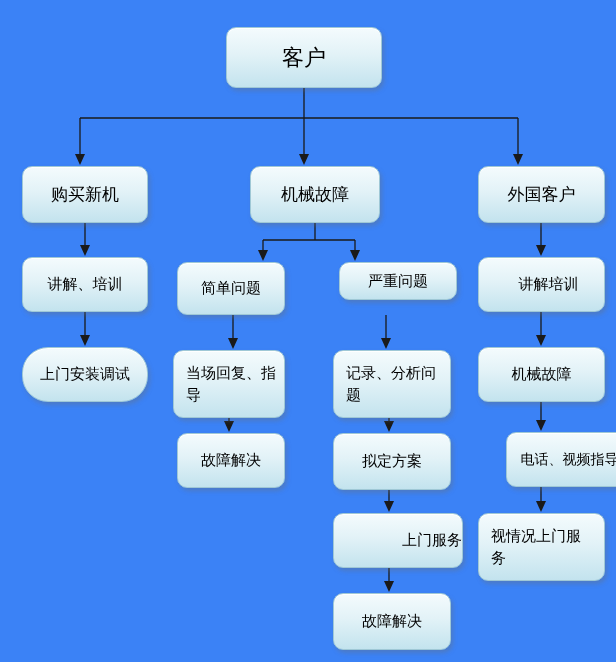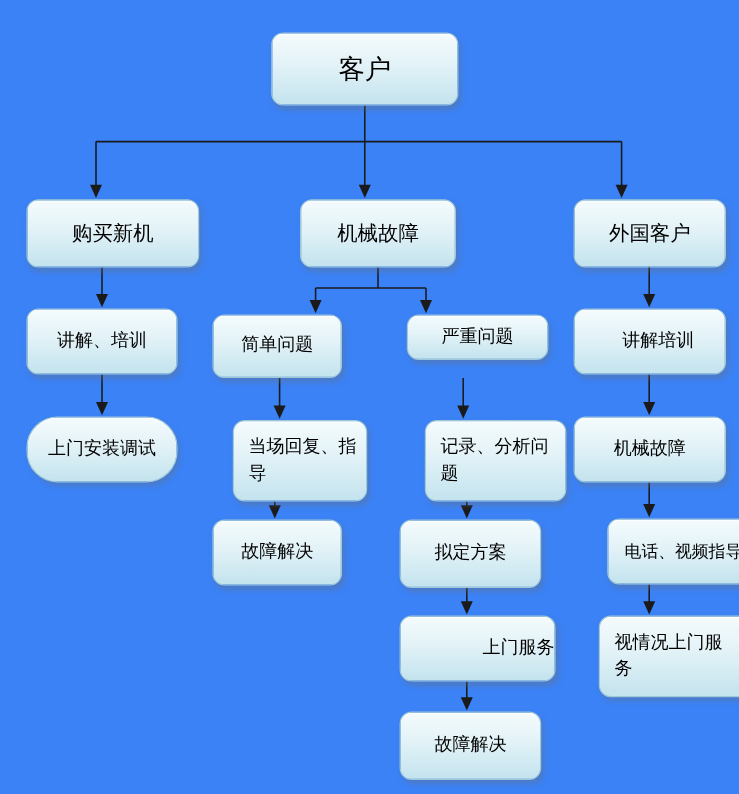"购买新机" div.node { width: 144px -> 126px }
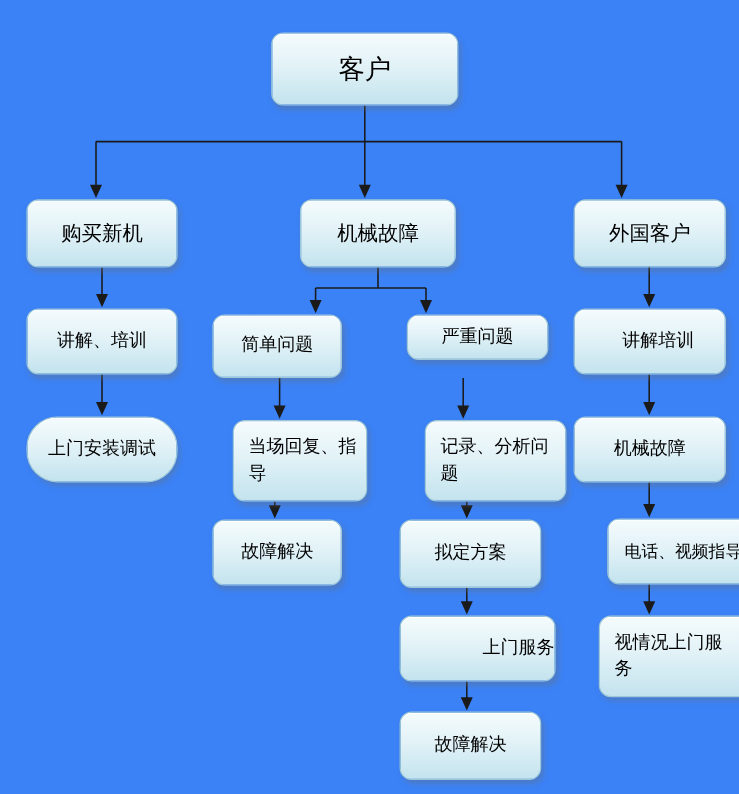"当场回复、指" .node.align-left { margin-left: 21px -> none }
